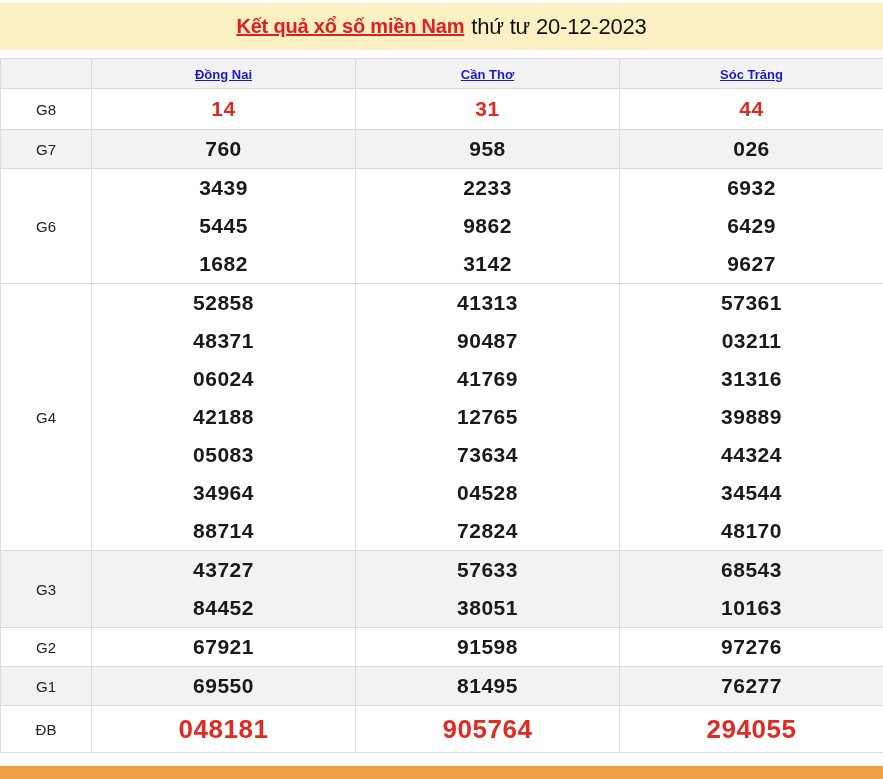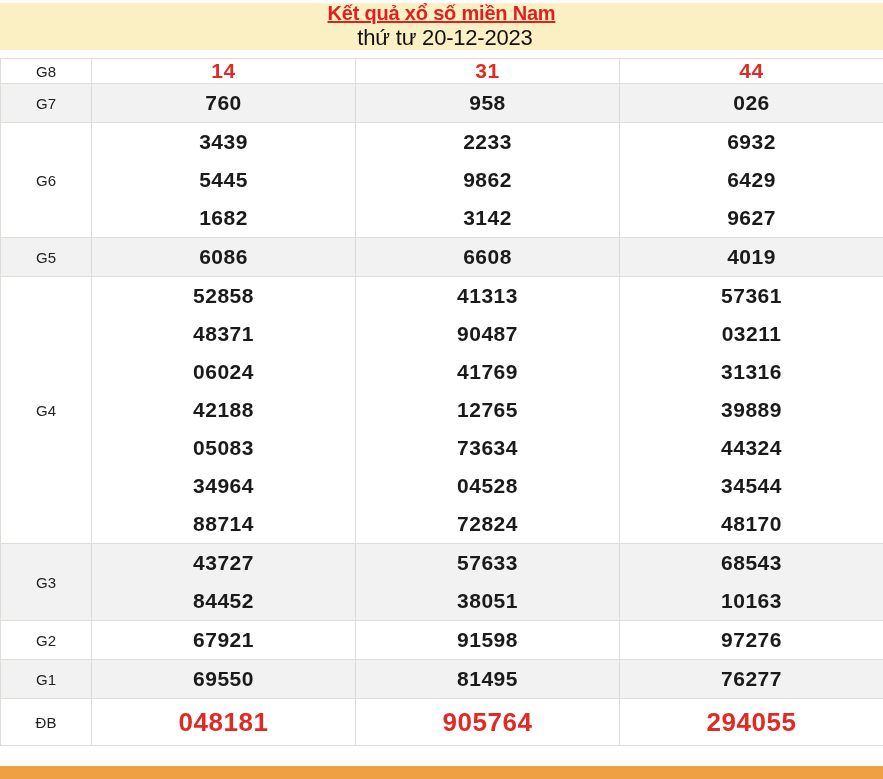"Kết quả xổ số miền" .banner { flex-direction: column -> none }
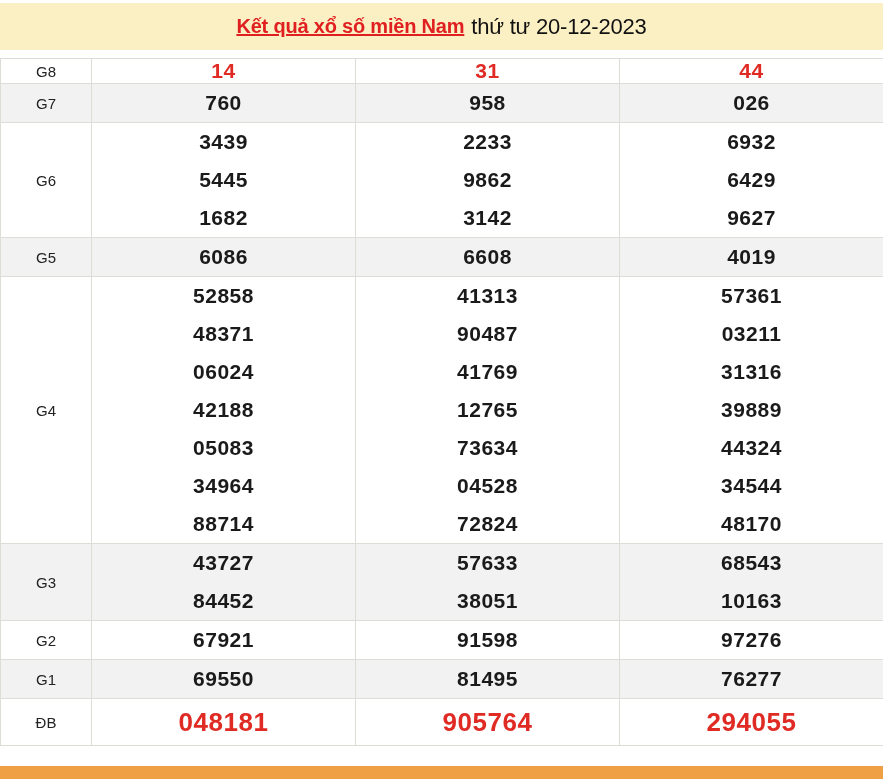"Đồng Nai" tr.head-row { html: none -> <tr> <td></td> <td><a>Đồng Nai</a></td> <td><a>Cần Thơ</a></td> <td><a>Sóc Trăng</a></td> </tr> }
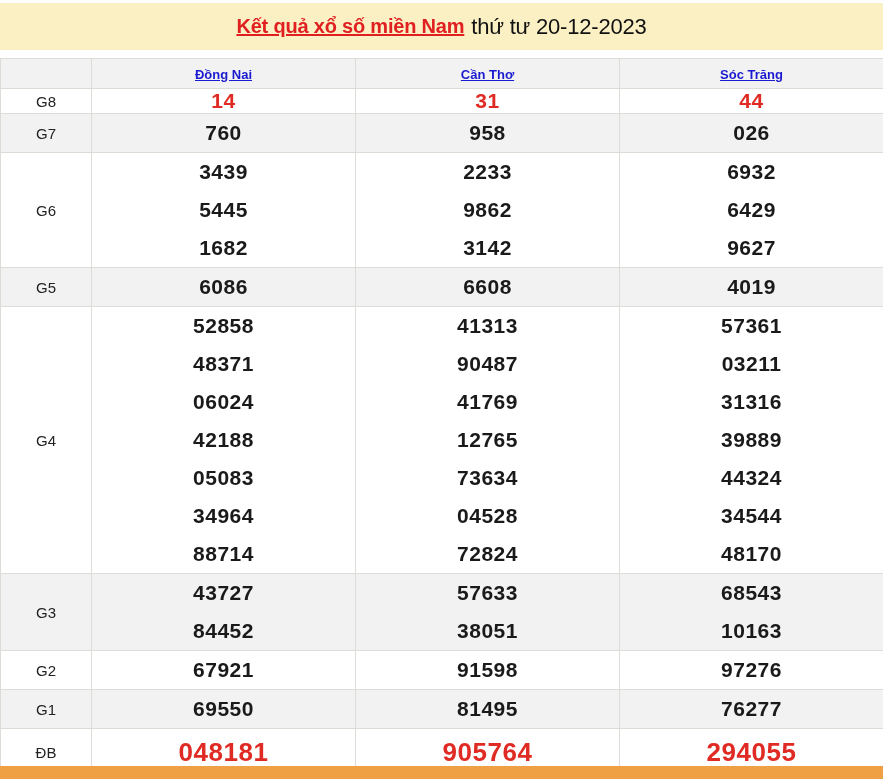"G8" .h-g8 { height: 25px -> 41px }
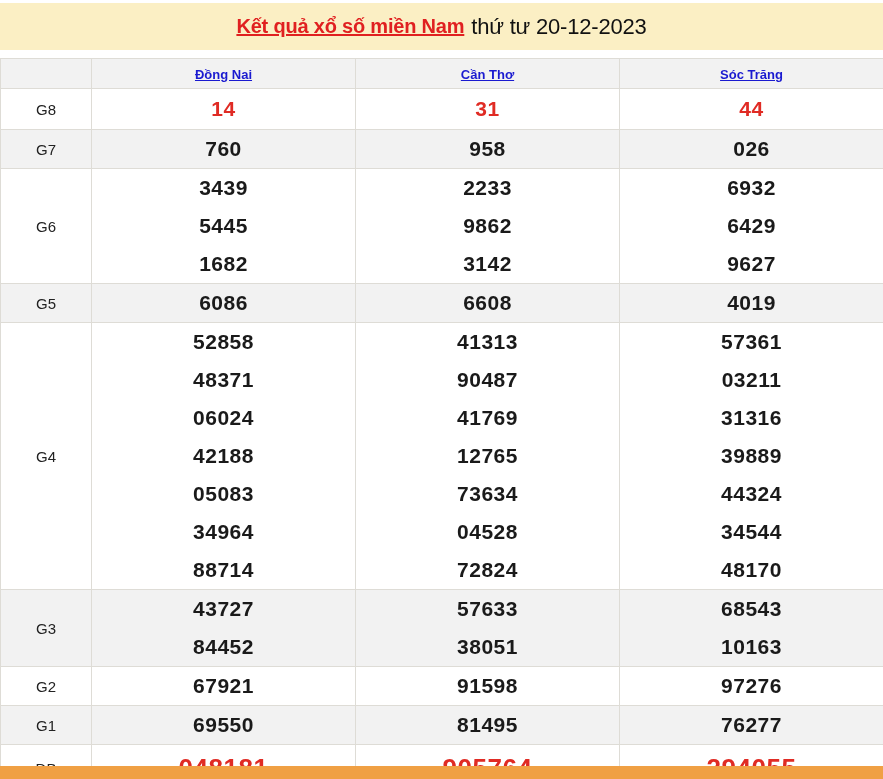"G5" tr.row-gray { html: <tr> <td>G5</td> <td> <div> <span>6086</span> </div> </td> <td> <div> <span>6608</span> </div> </td> <td> <div> <span>4019</span> </div> </td> </tr> -> none }
